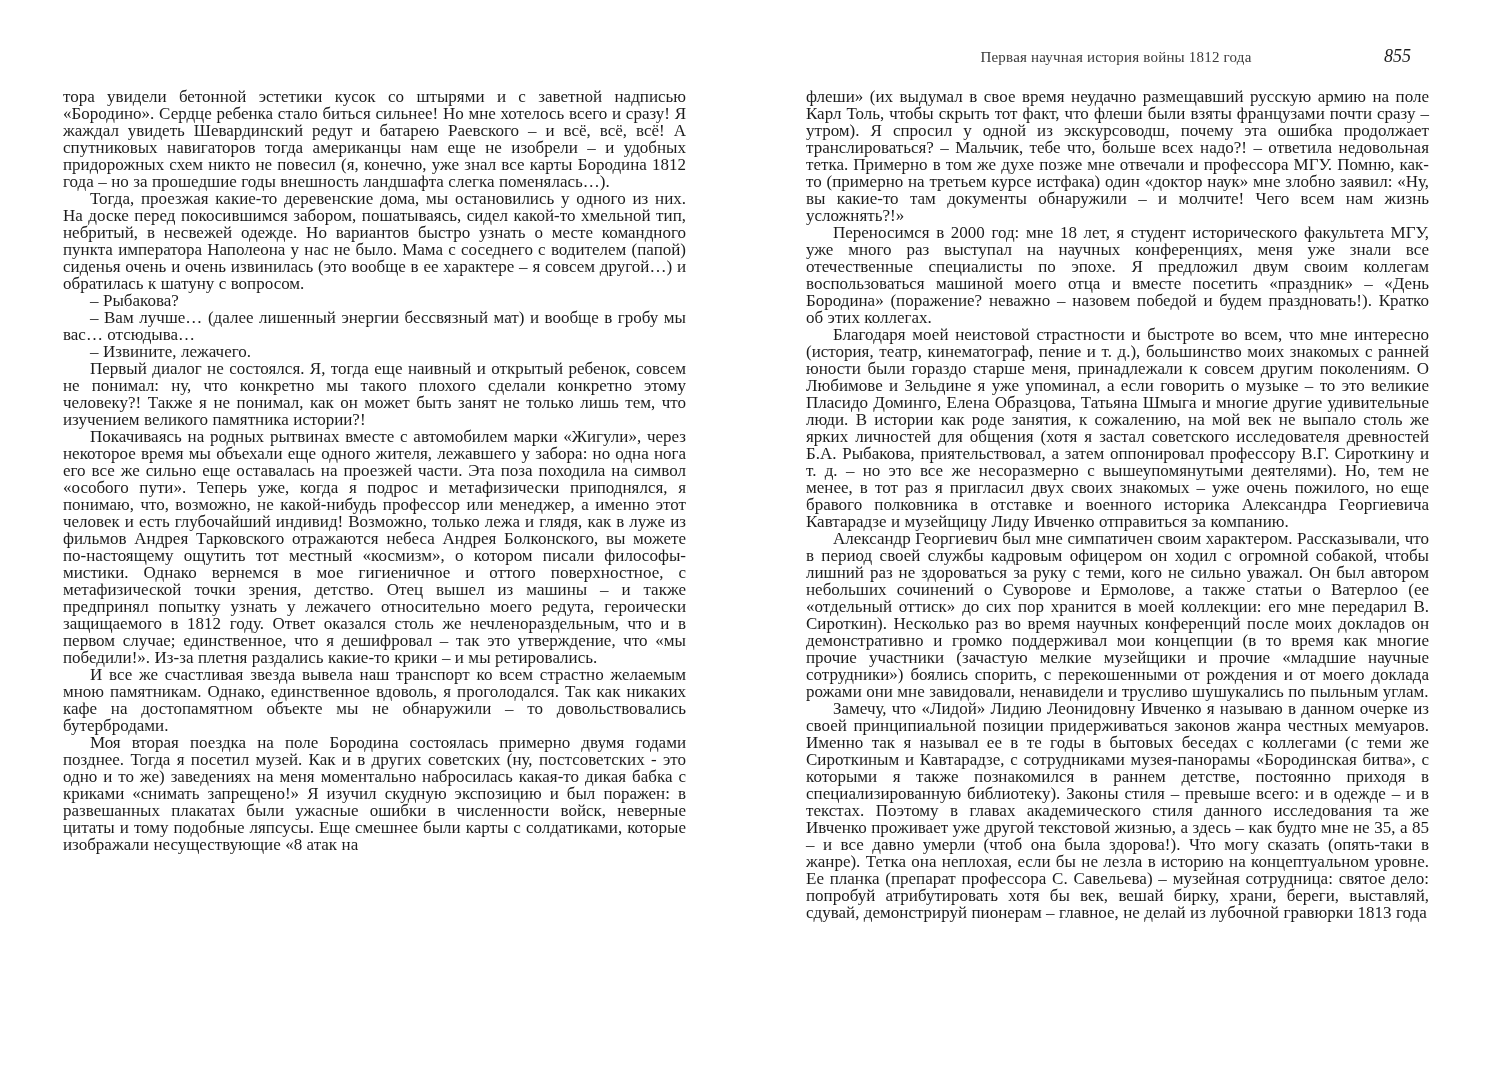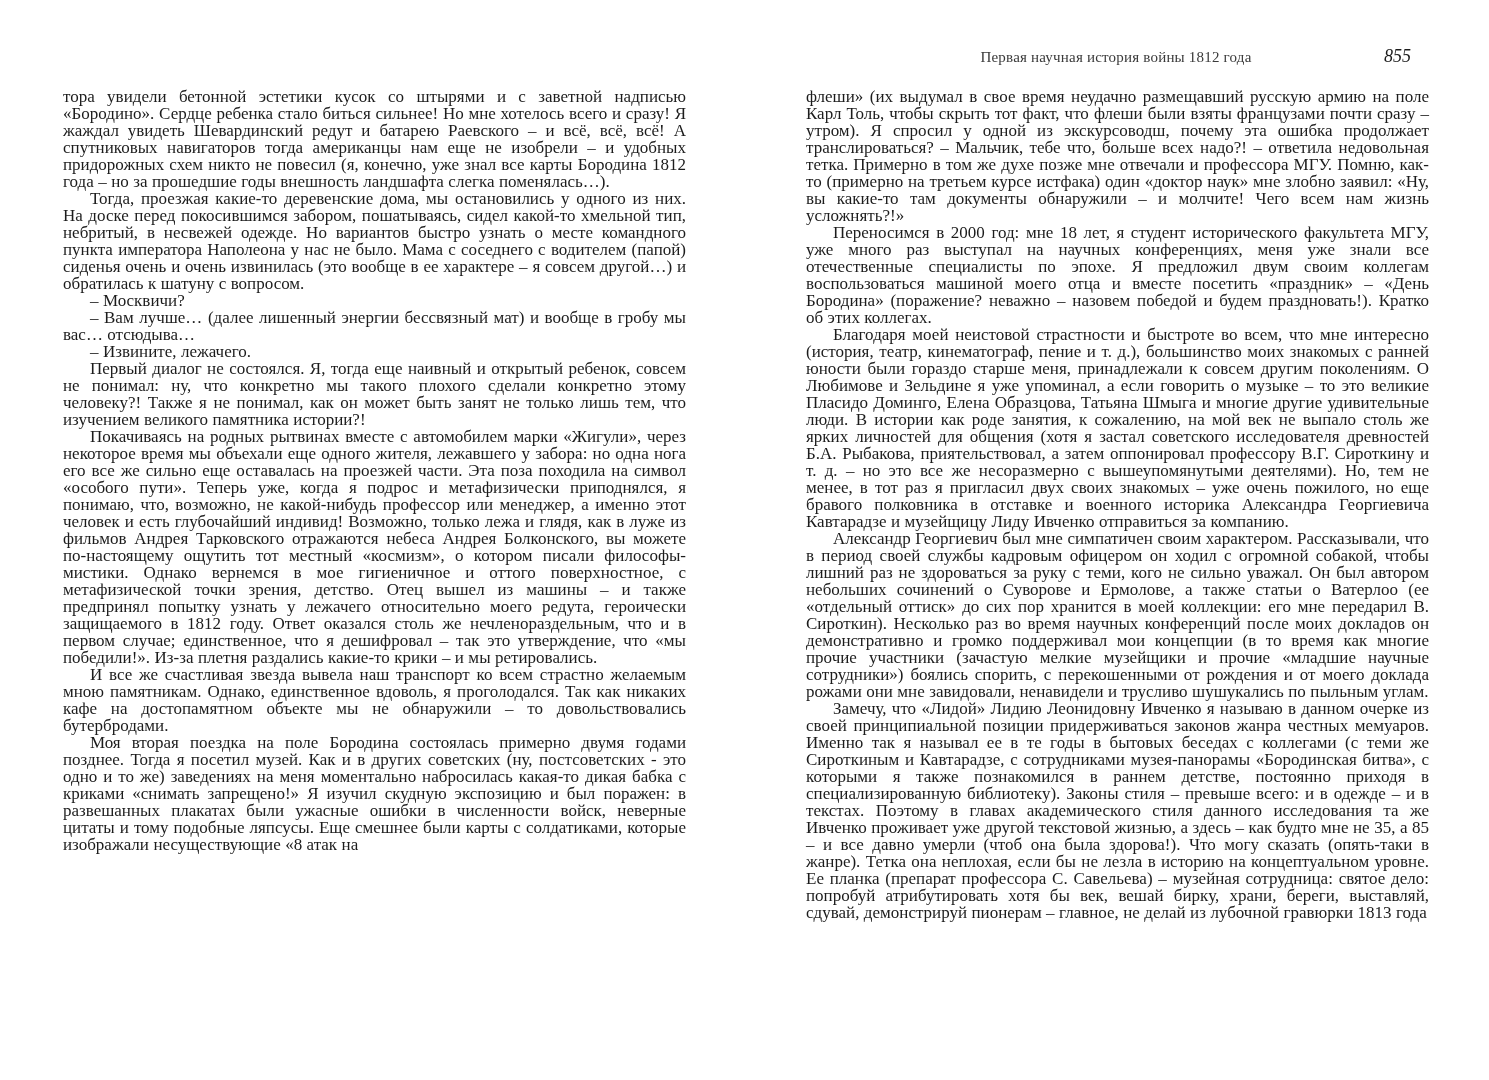"– Москвичи?" p { text: Москвичи -> Рыбакова }
